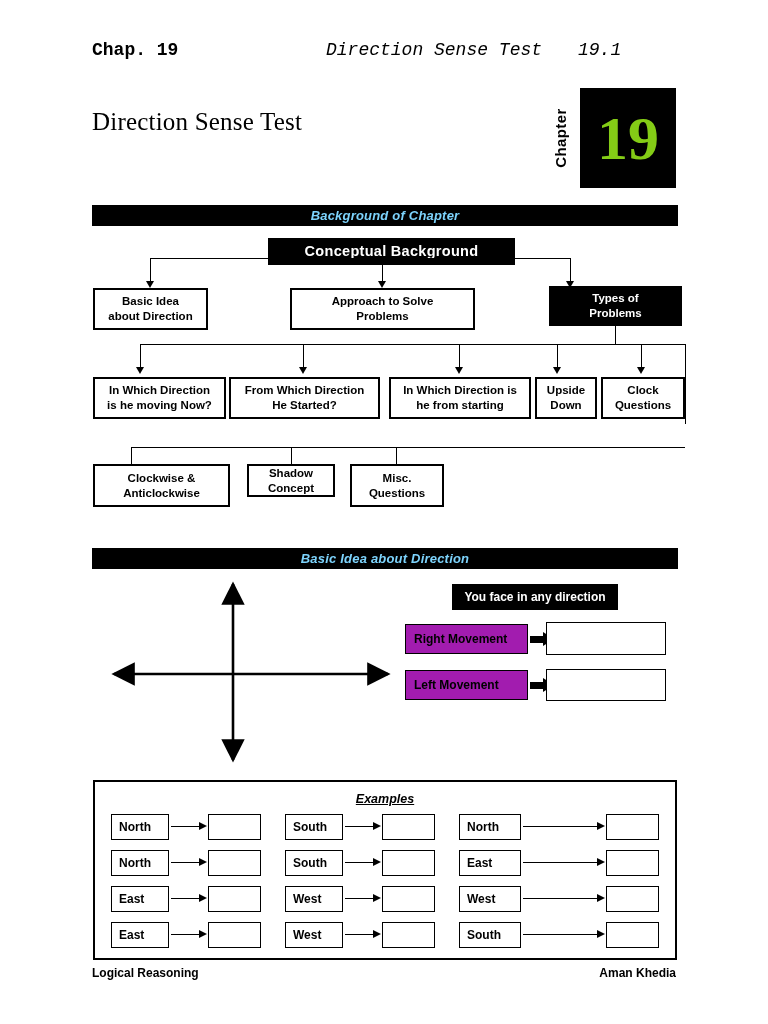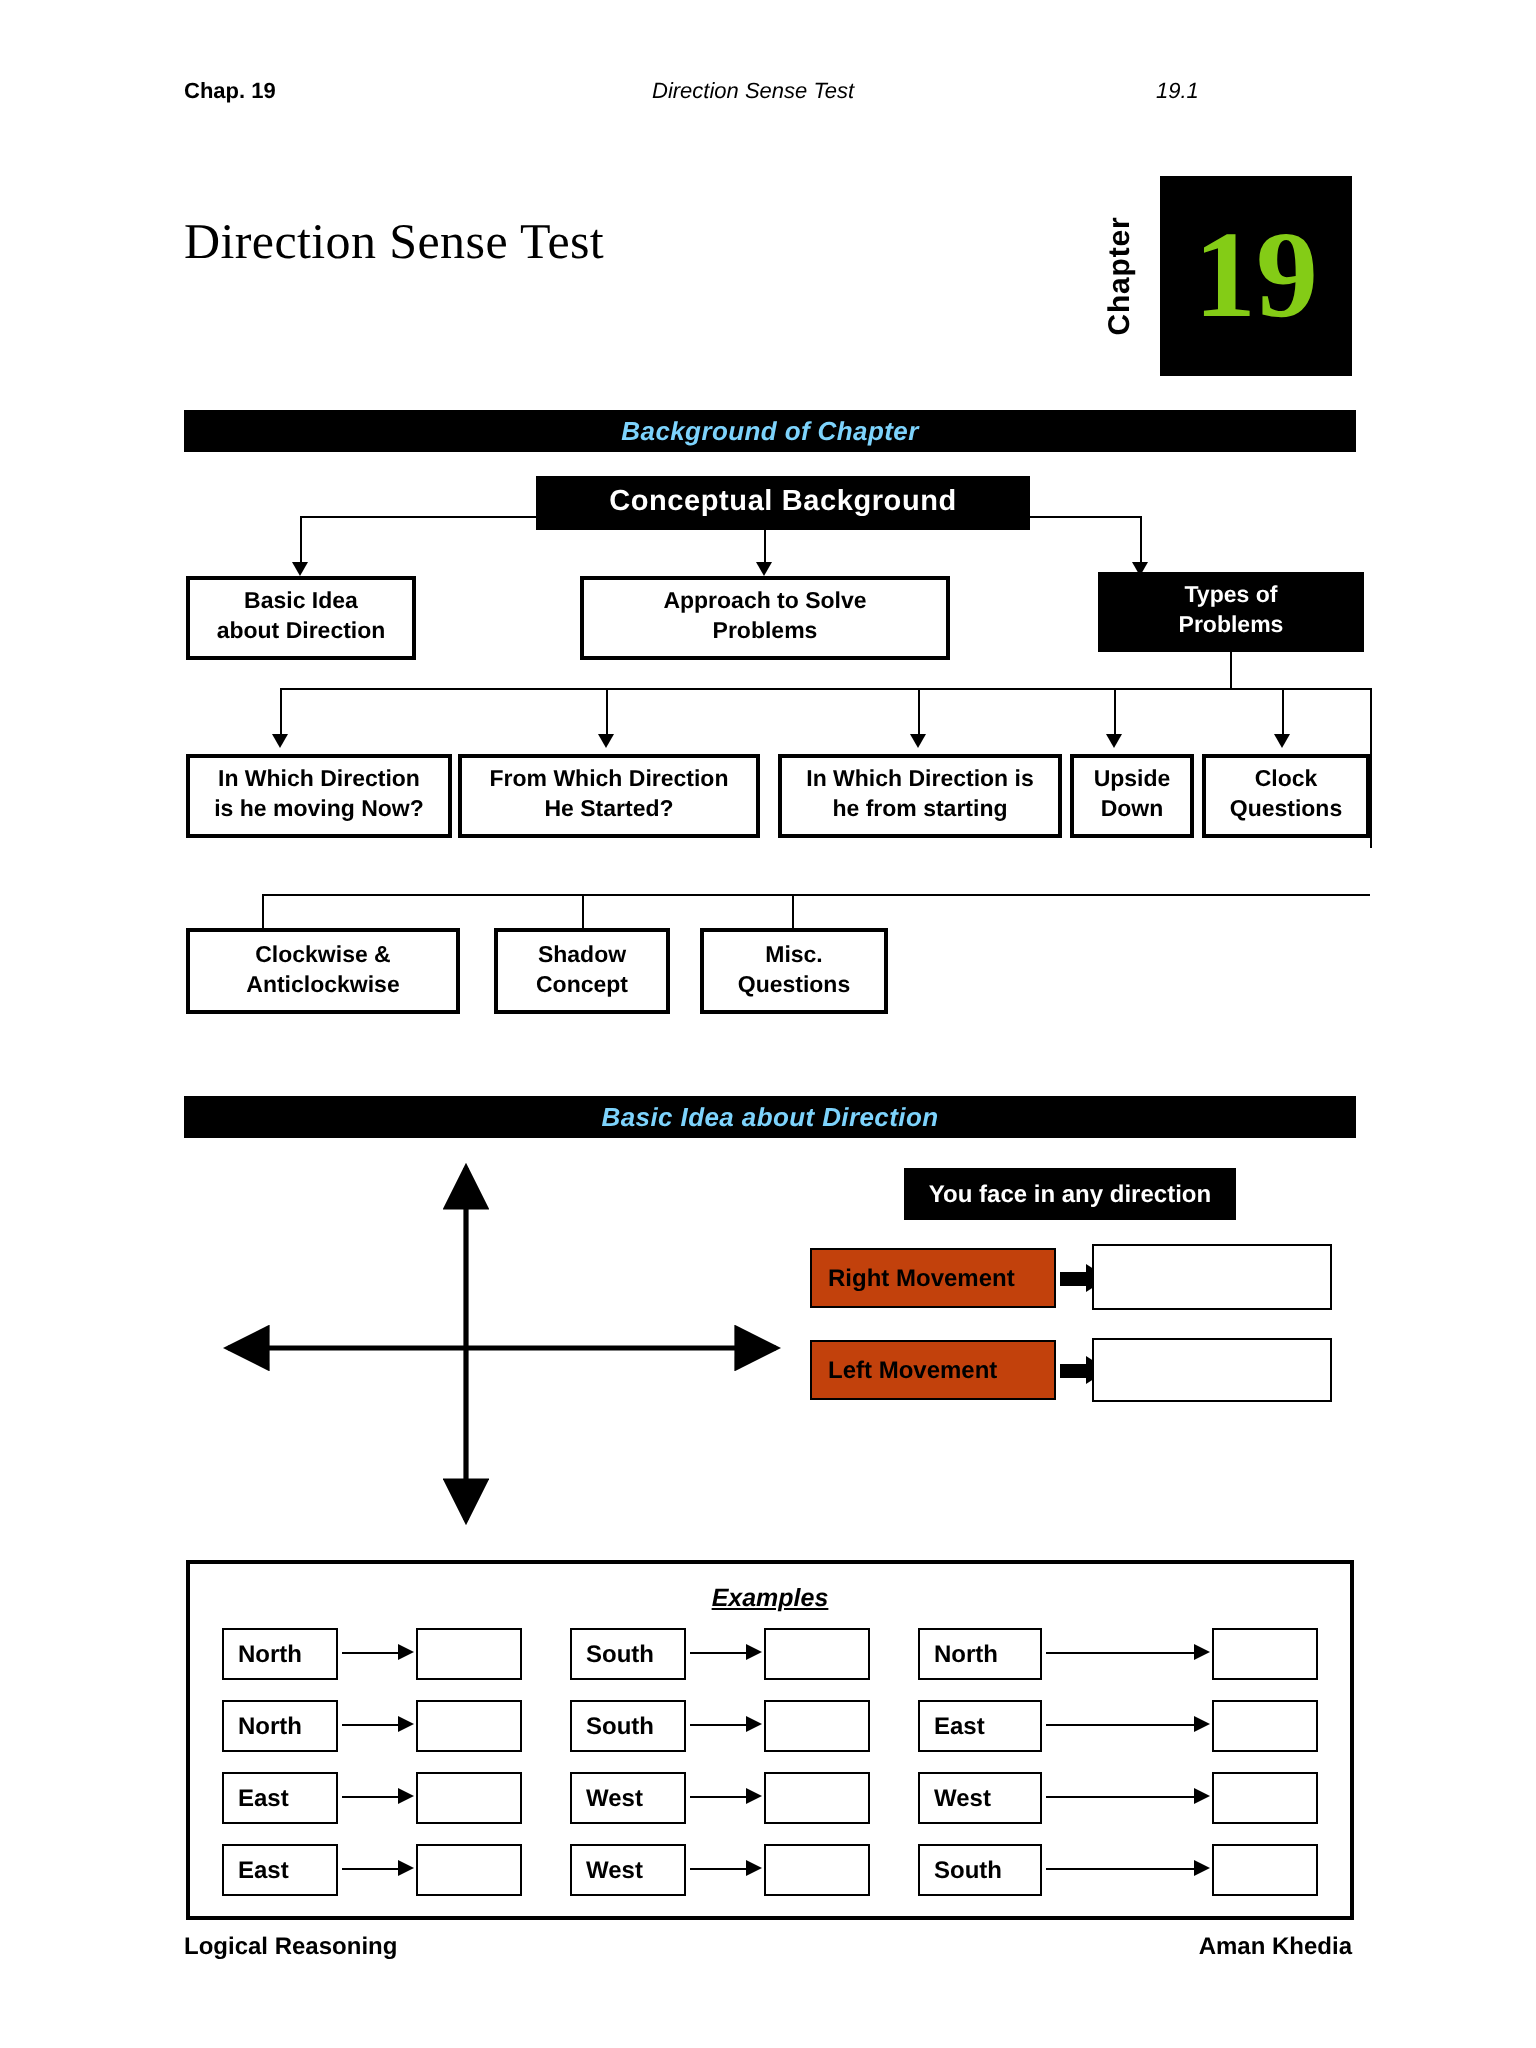"Chap. 19" .runhead { font-family: Liberation Sans, sans-serif -> Liberation Mono, monospace; font-size: 11px -> 18px }
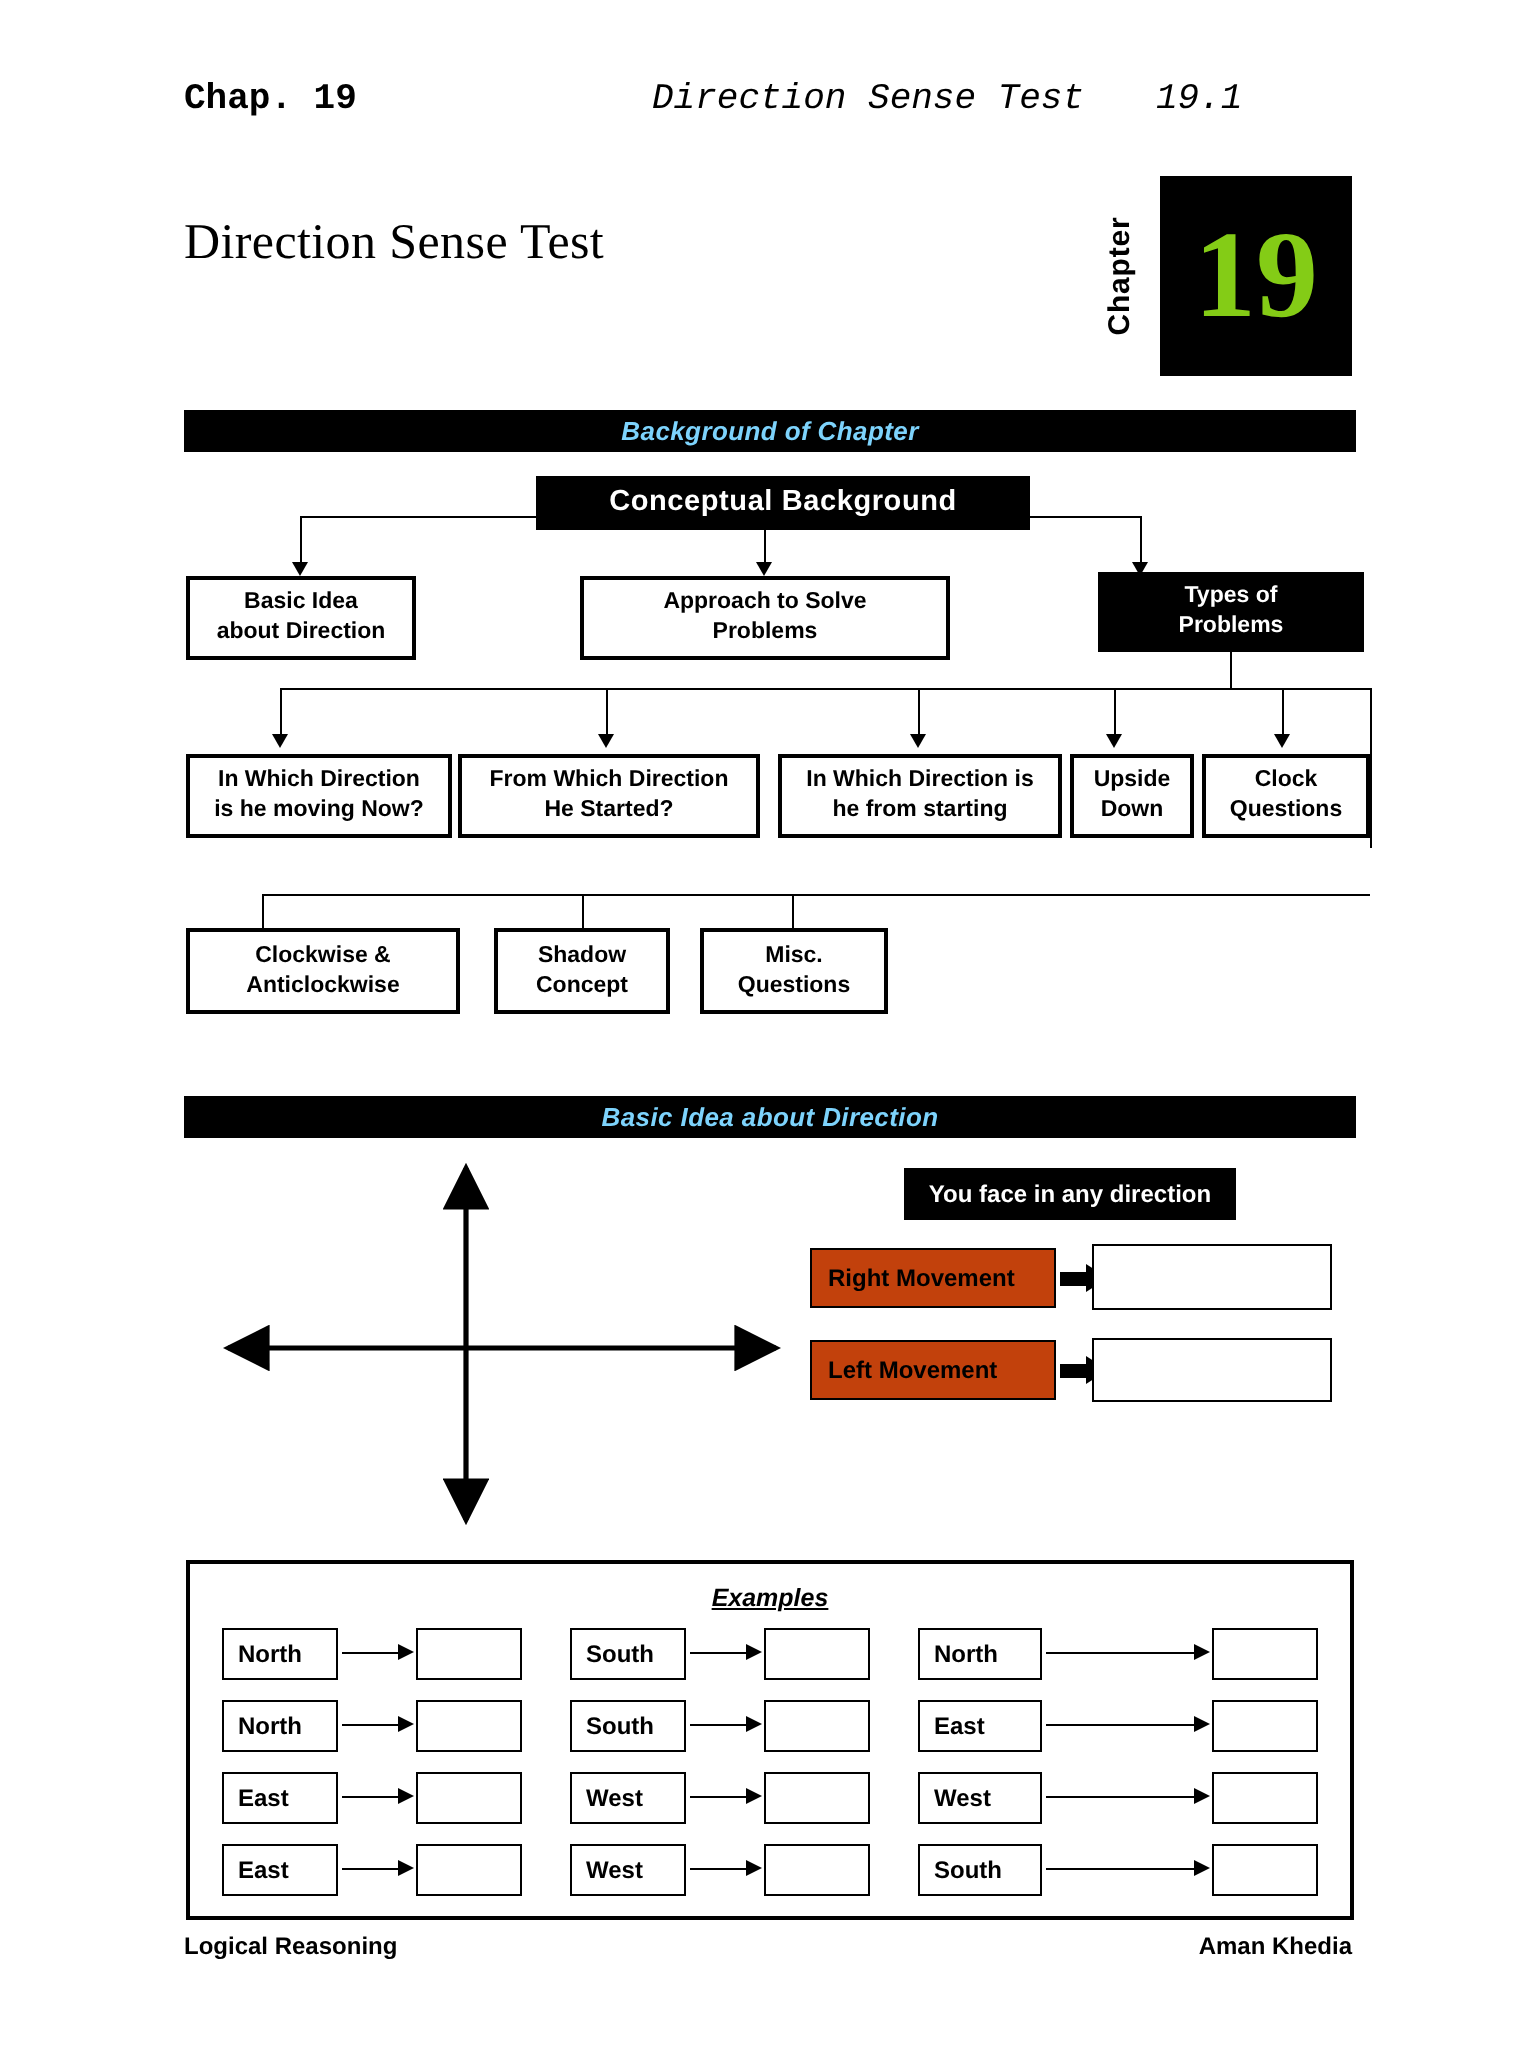"Shadow" div.fbox { height: 43px -> 33px }
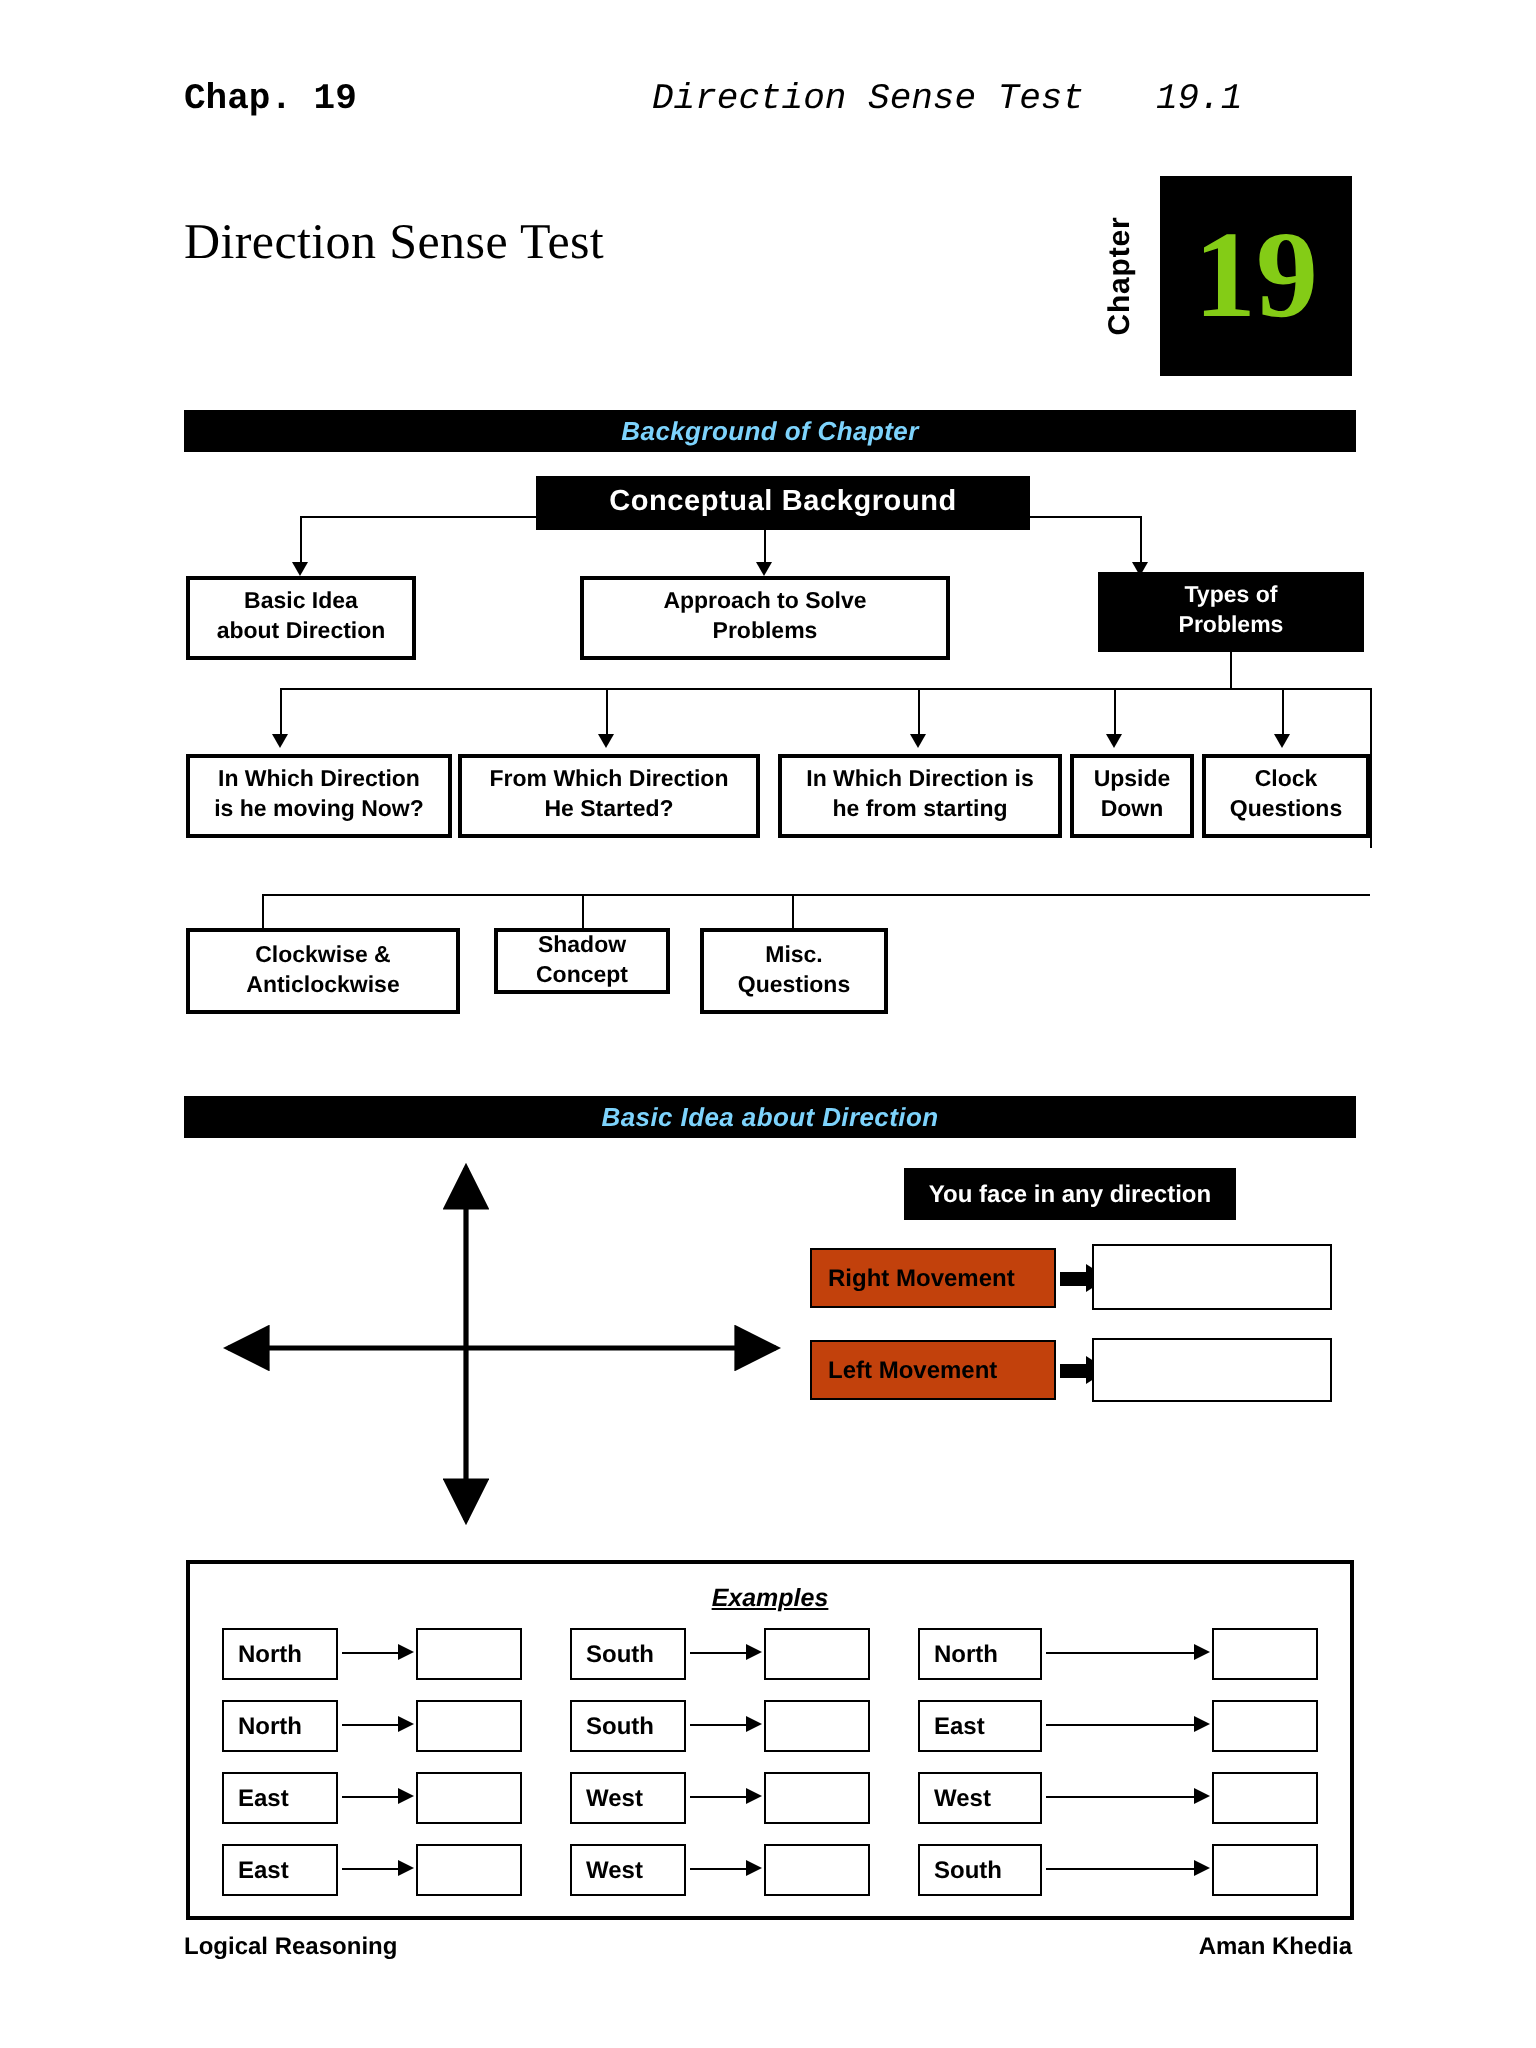"Right Movement" .mbox { background: #c2410c -> #a21caf }
